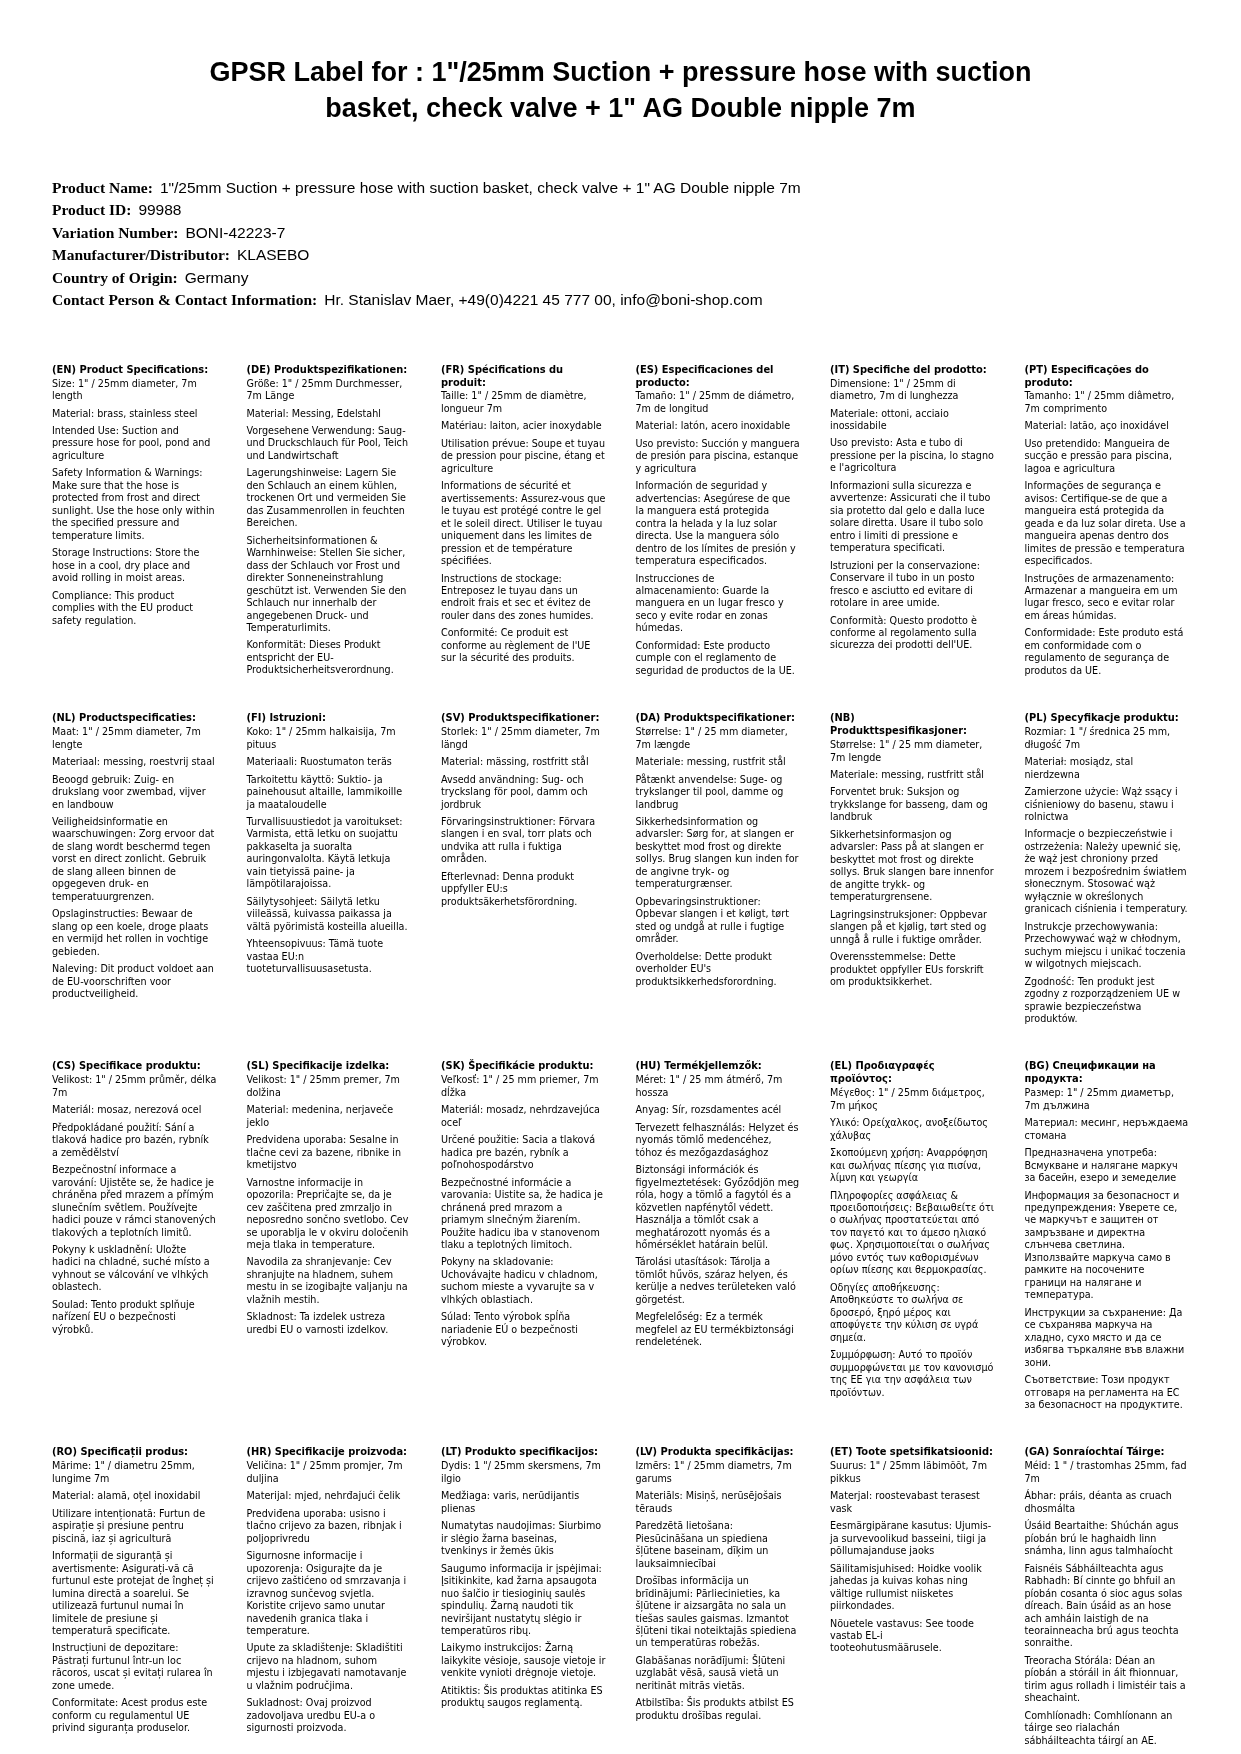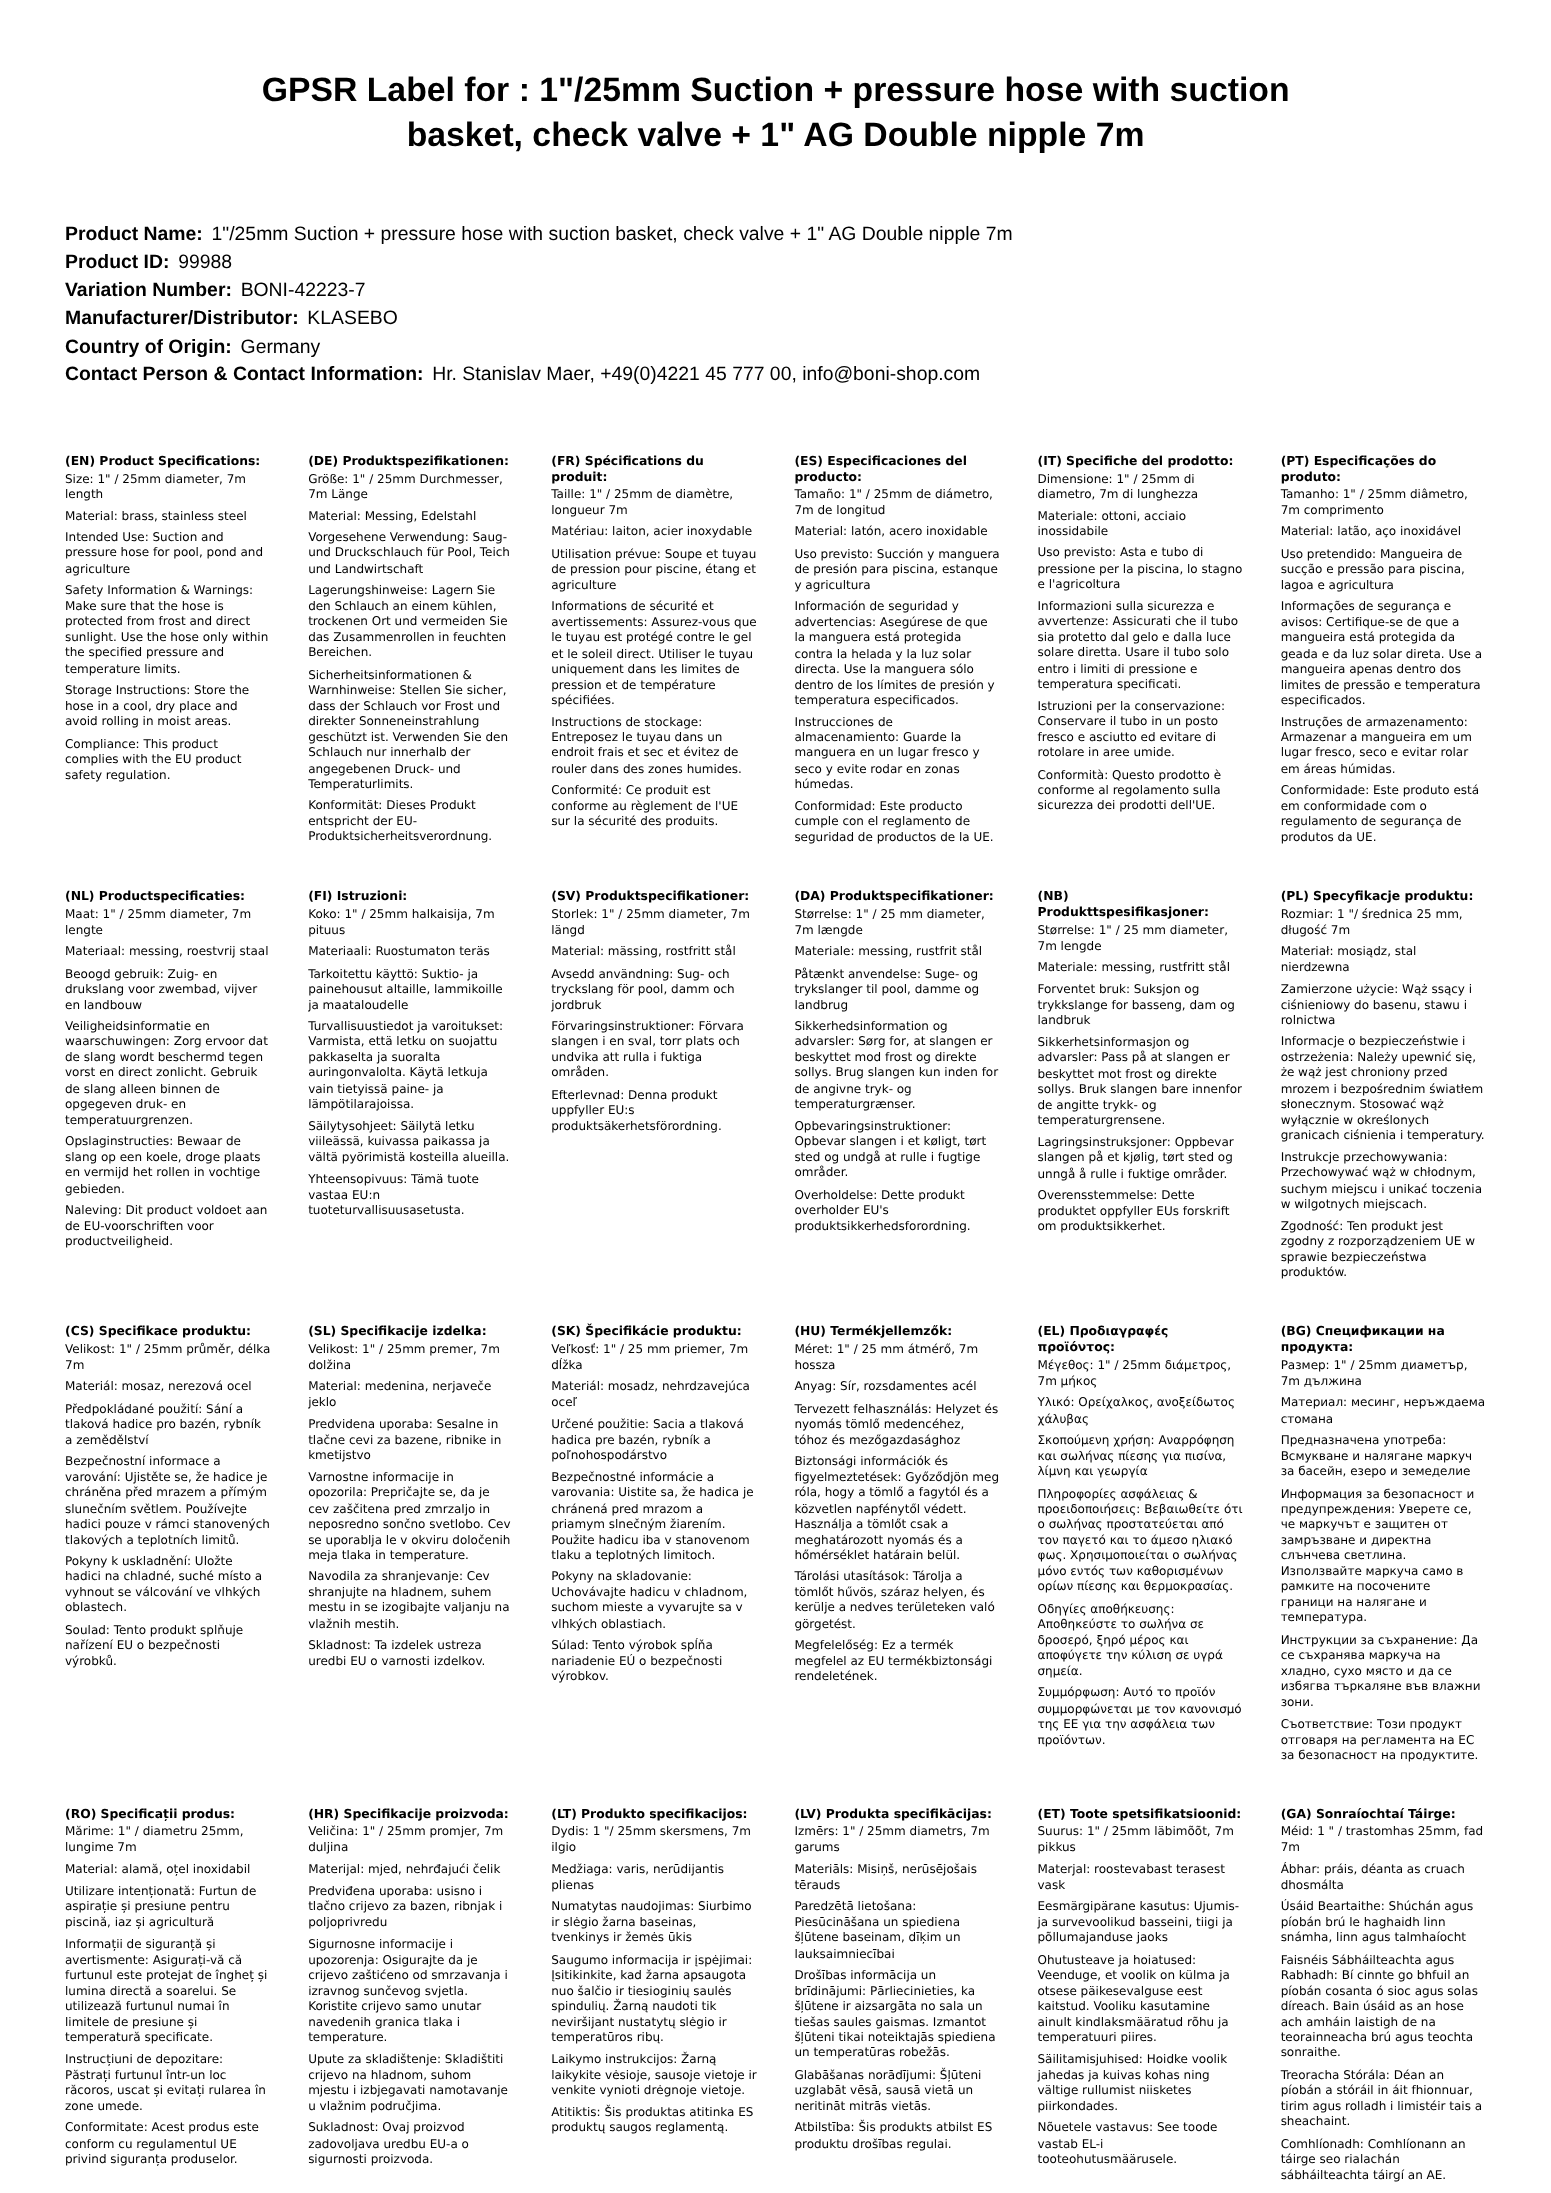"Product Name:" .pi-label { font-family: none -> Liberation Serif, serif }
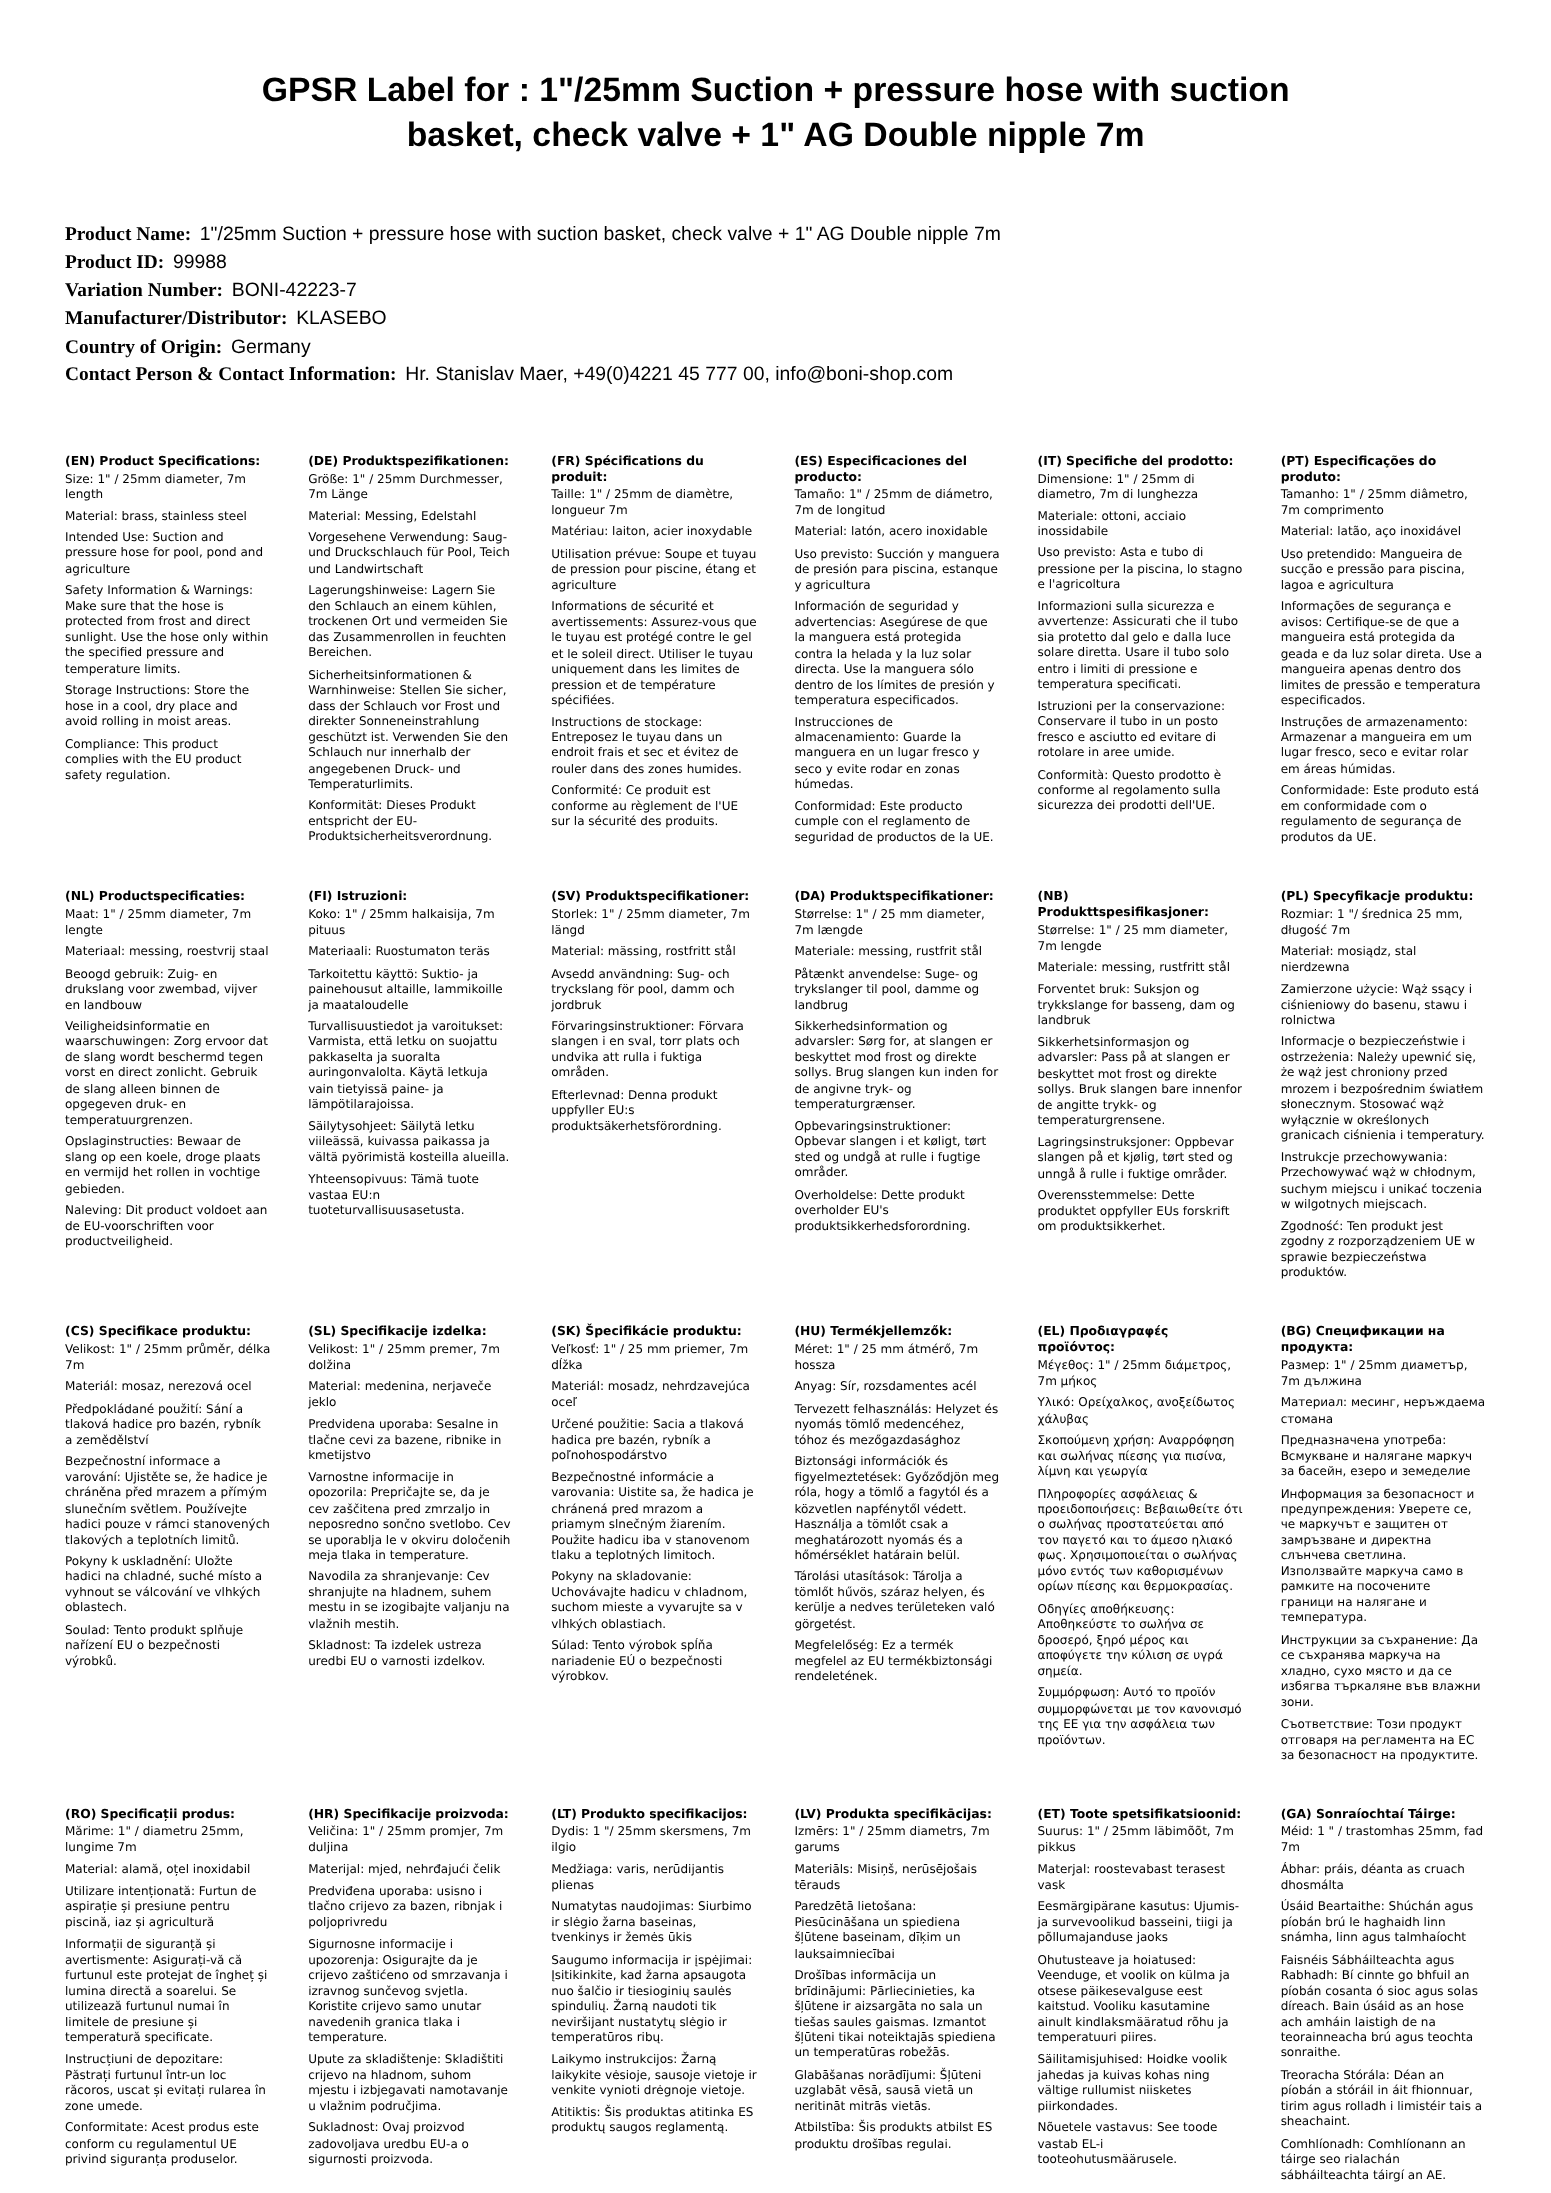"Ohutusteave ja hoiatused: Veenduge, et" p { html: <p>Ohutusteave ja hoiatused: Veenduge, et voolik on külma ja otsese päikesevalguse eest kaitstud. Vooliku kasutamine ainult kindlaksmääratud rõhu ja temperatuuri piires.</p> -> none }
